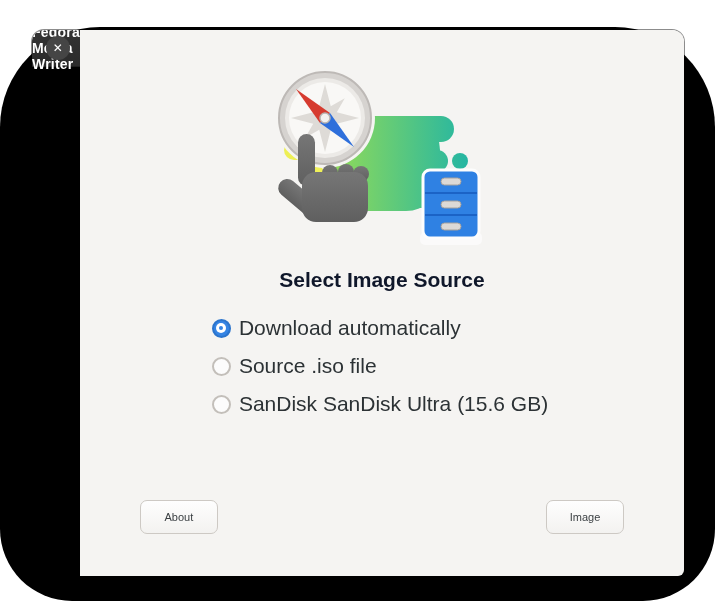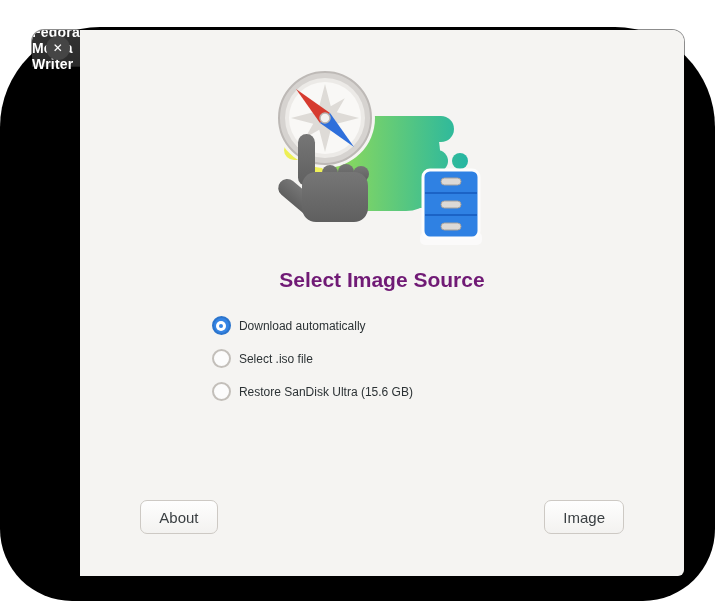"Select Image Source" .heading { color: #701a75 -> #0f172a }
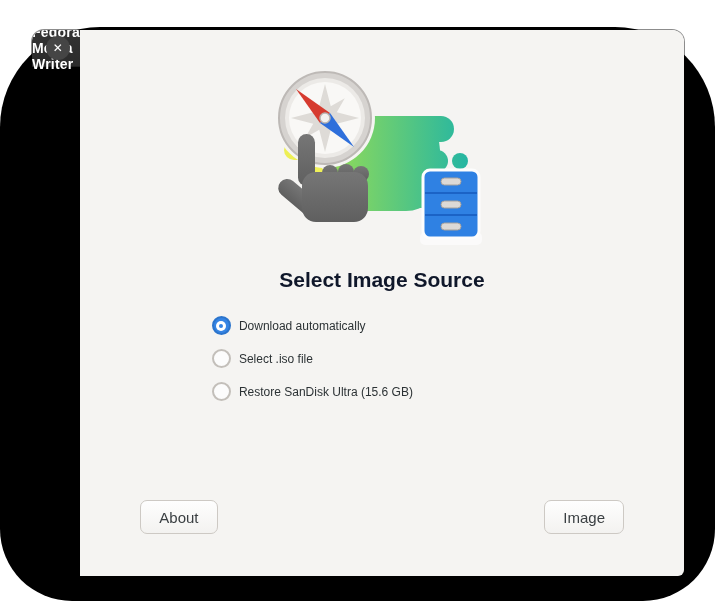"Download automatically" .option { font-size: 12px -> 21px }
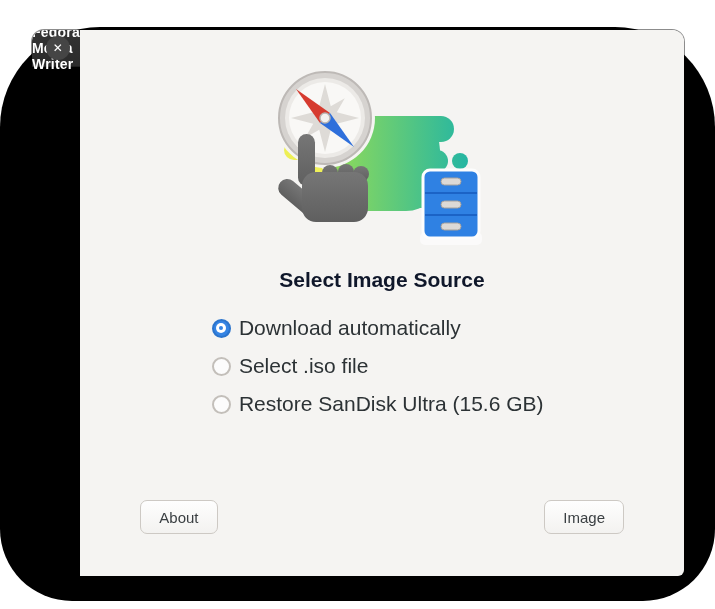"Select .iso file" span { text: Select -> Source }
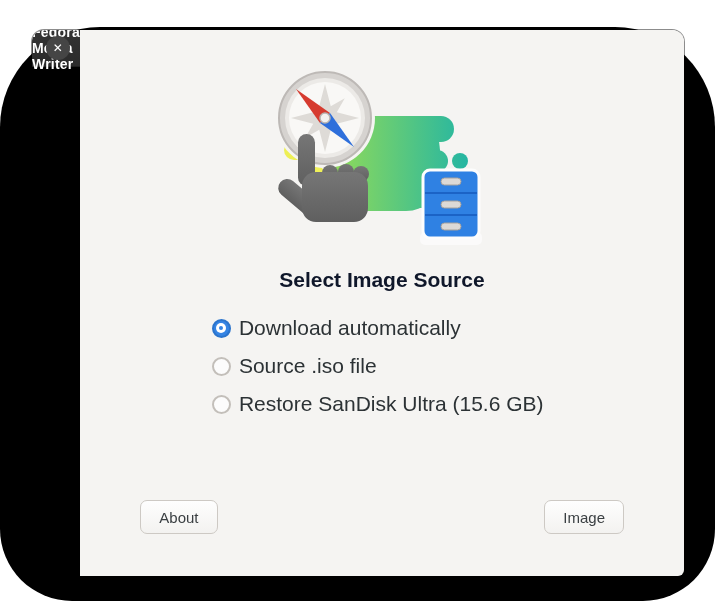"Restore" span { text: Restore -> SanDisk }
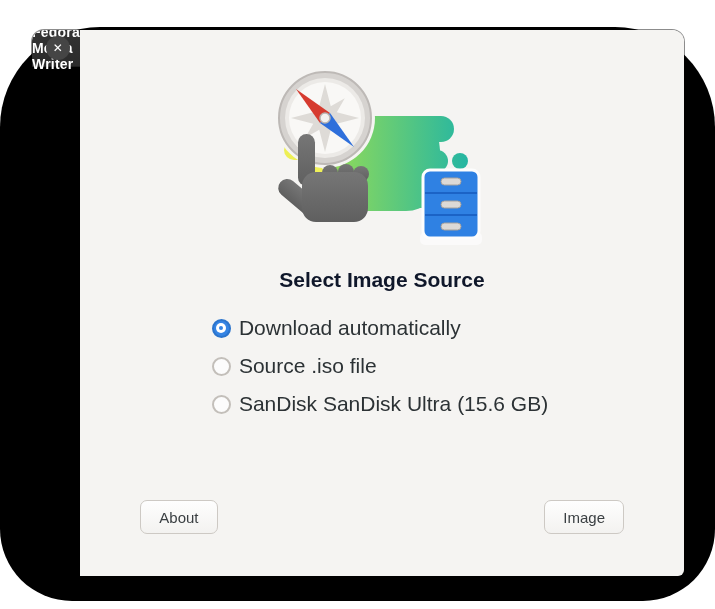"About" .btn { font-size: 15px -> 11px }
